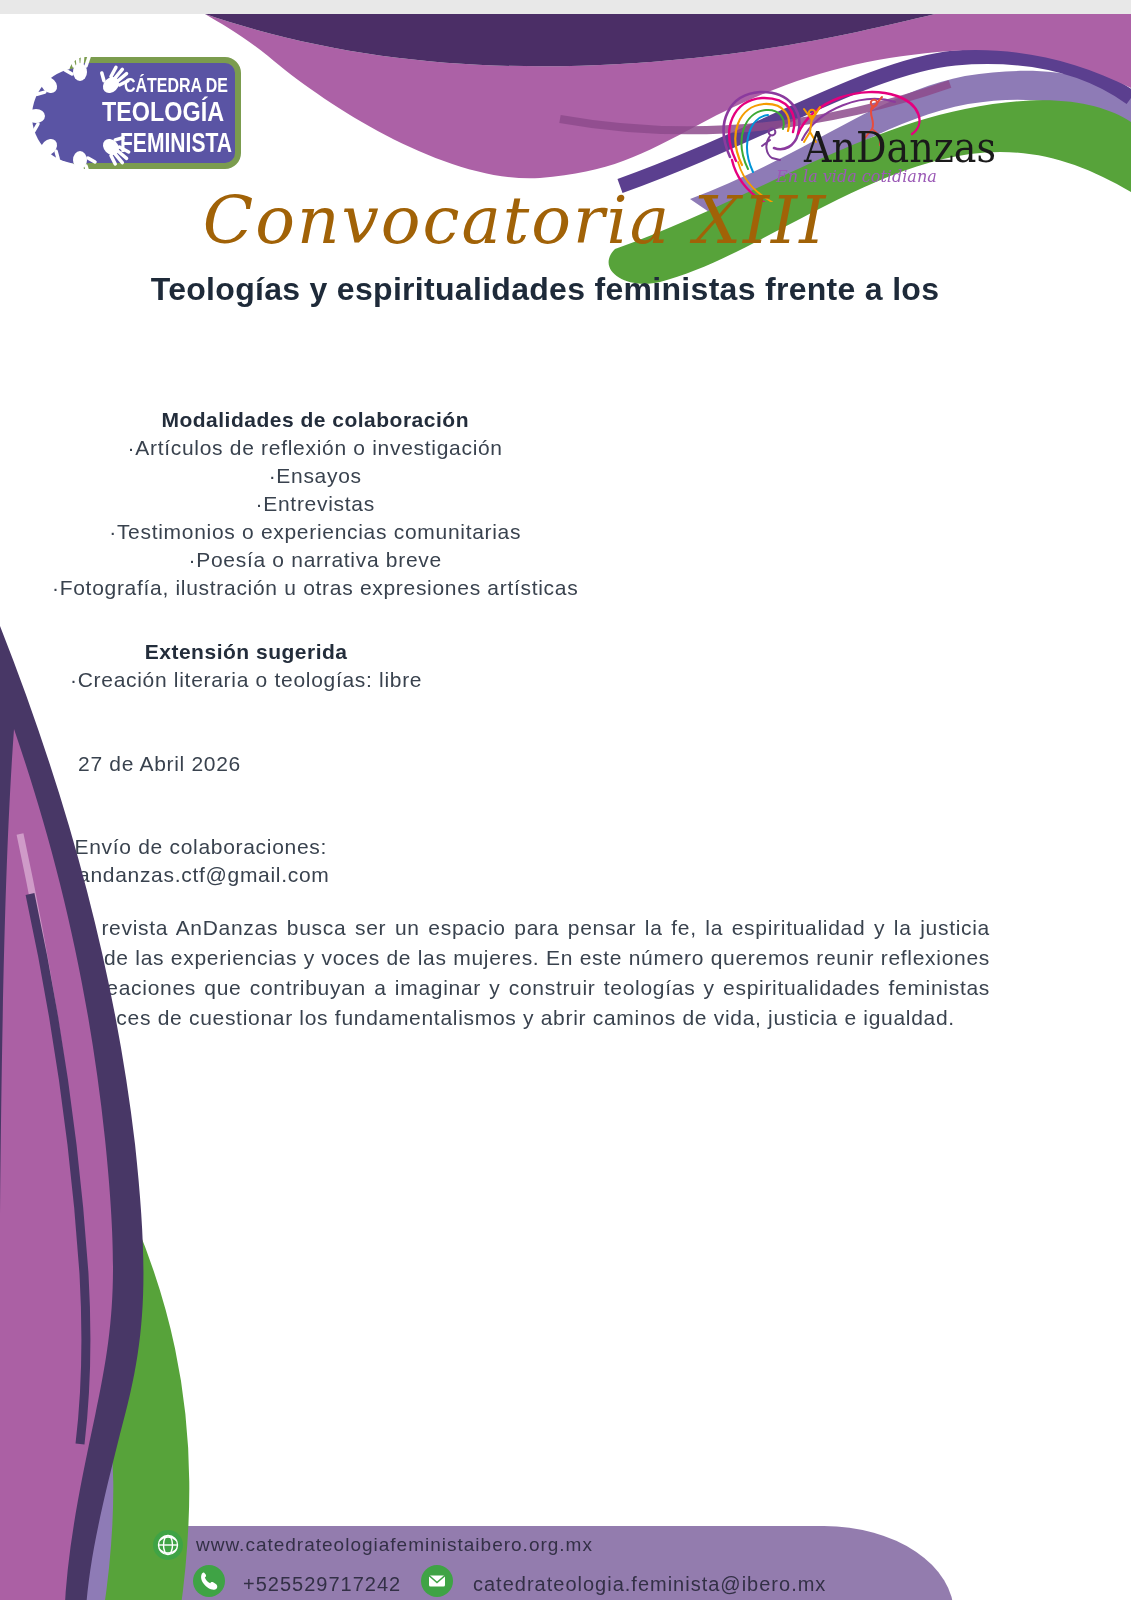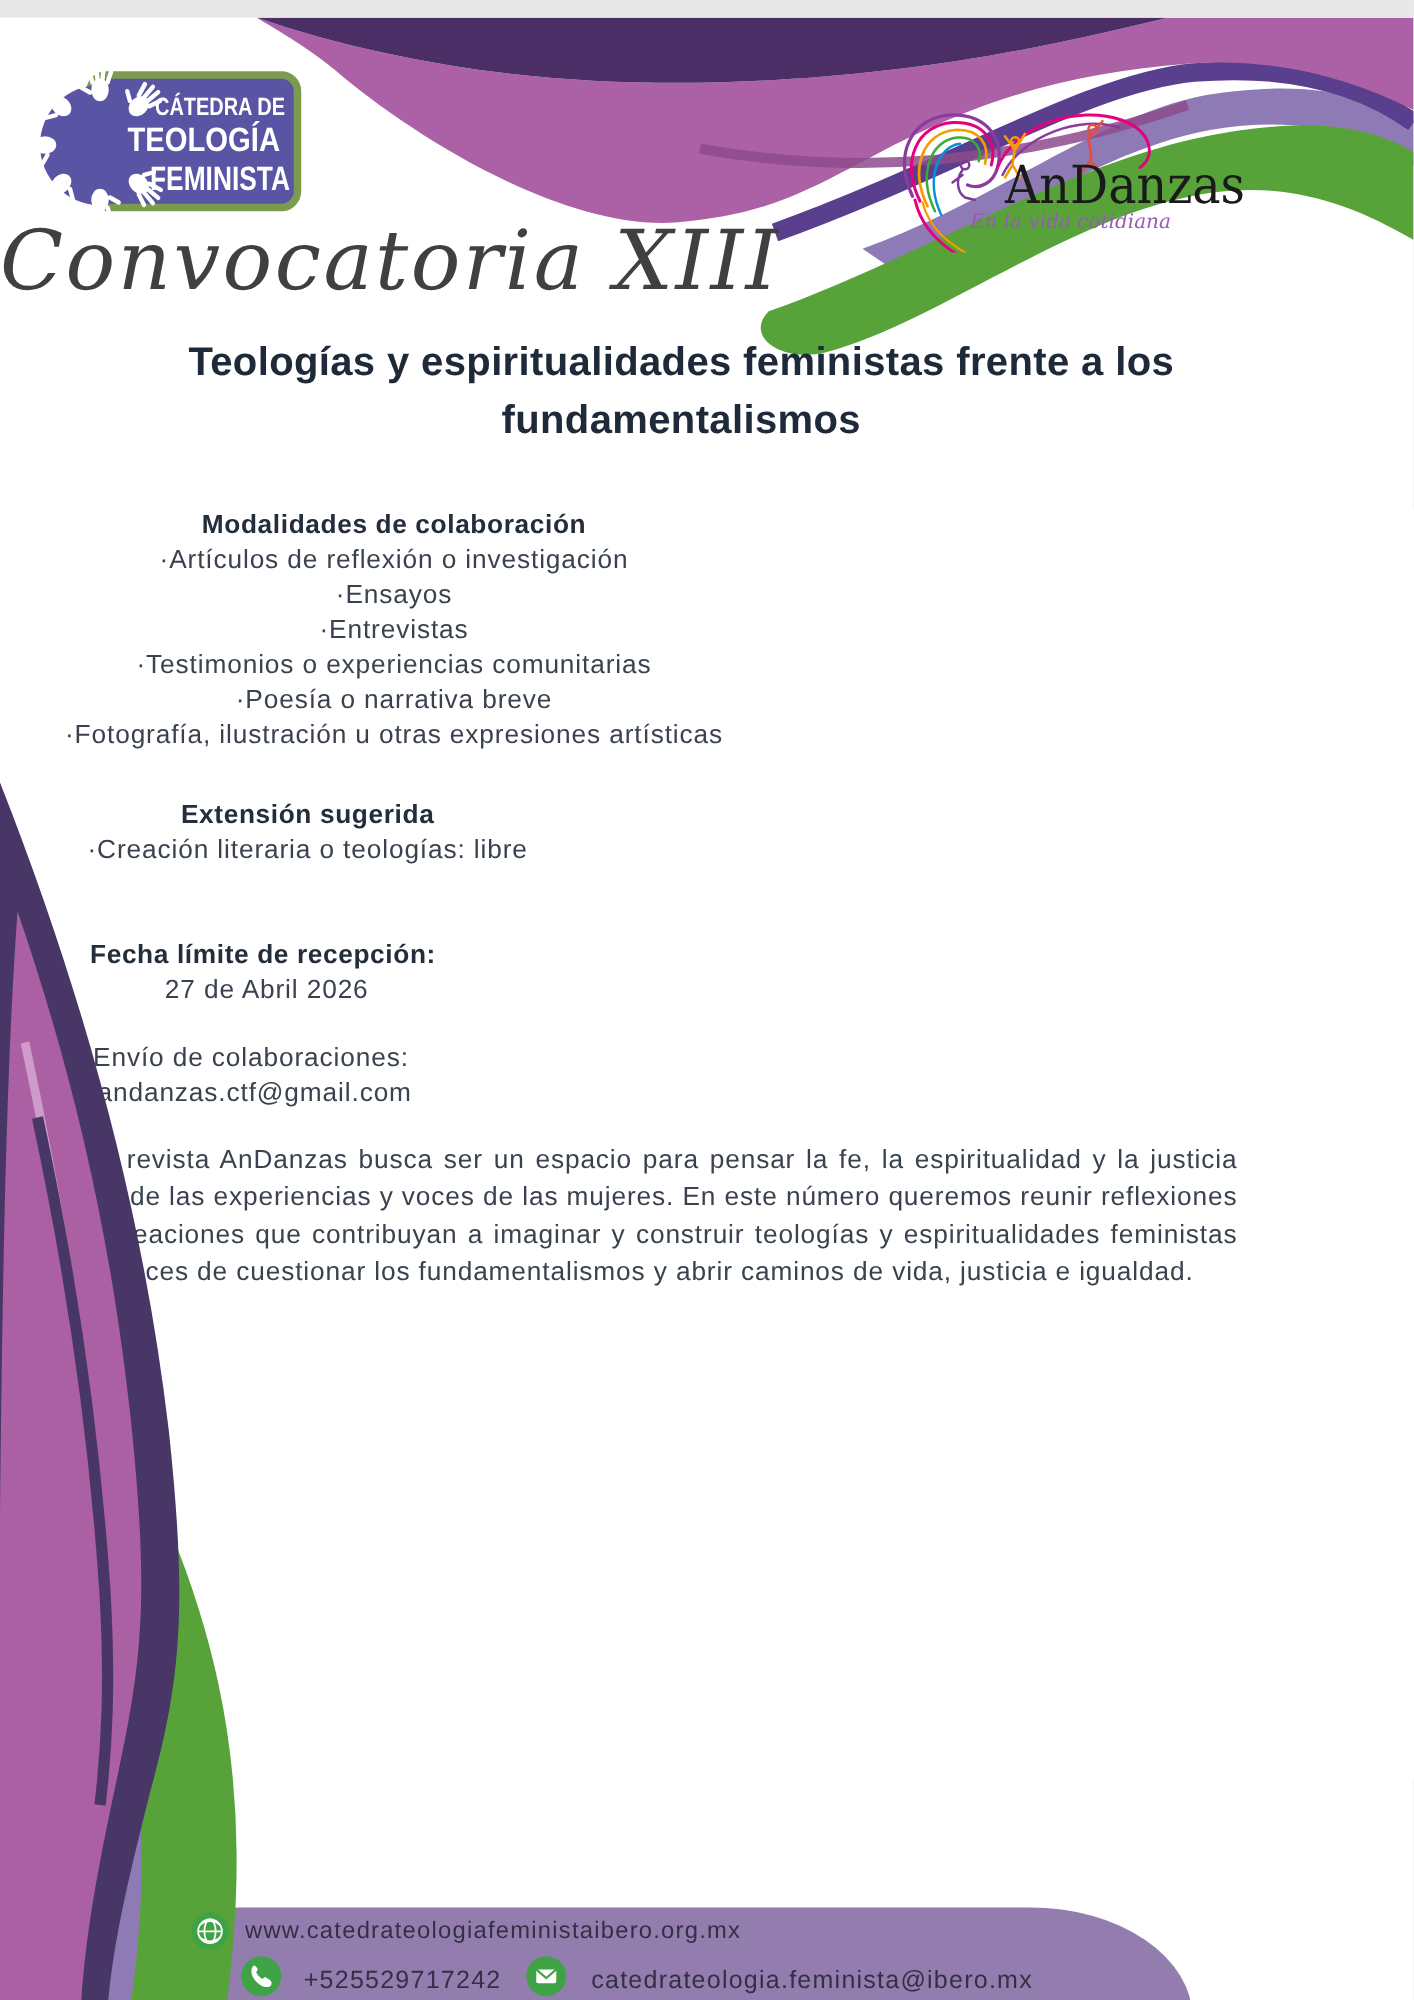"Convocatoria XIII" .title { color: #404040 -> #a16207; text-align: left -> center; top: 156px -> 168px }
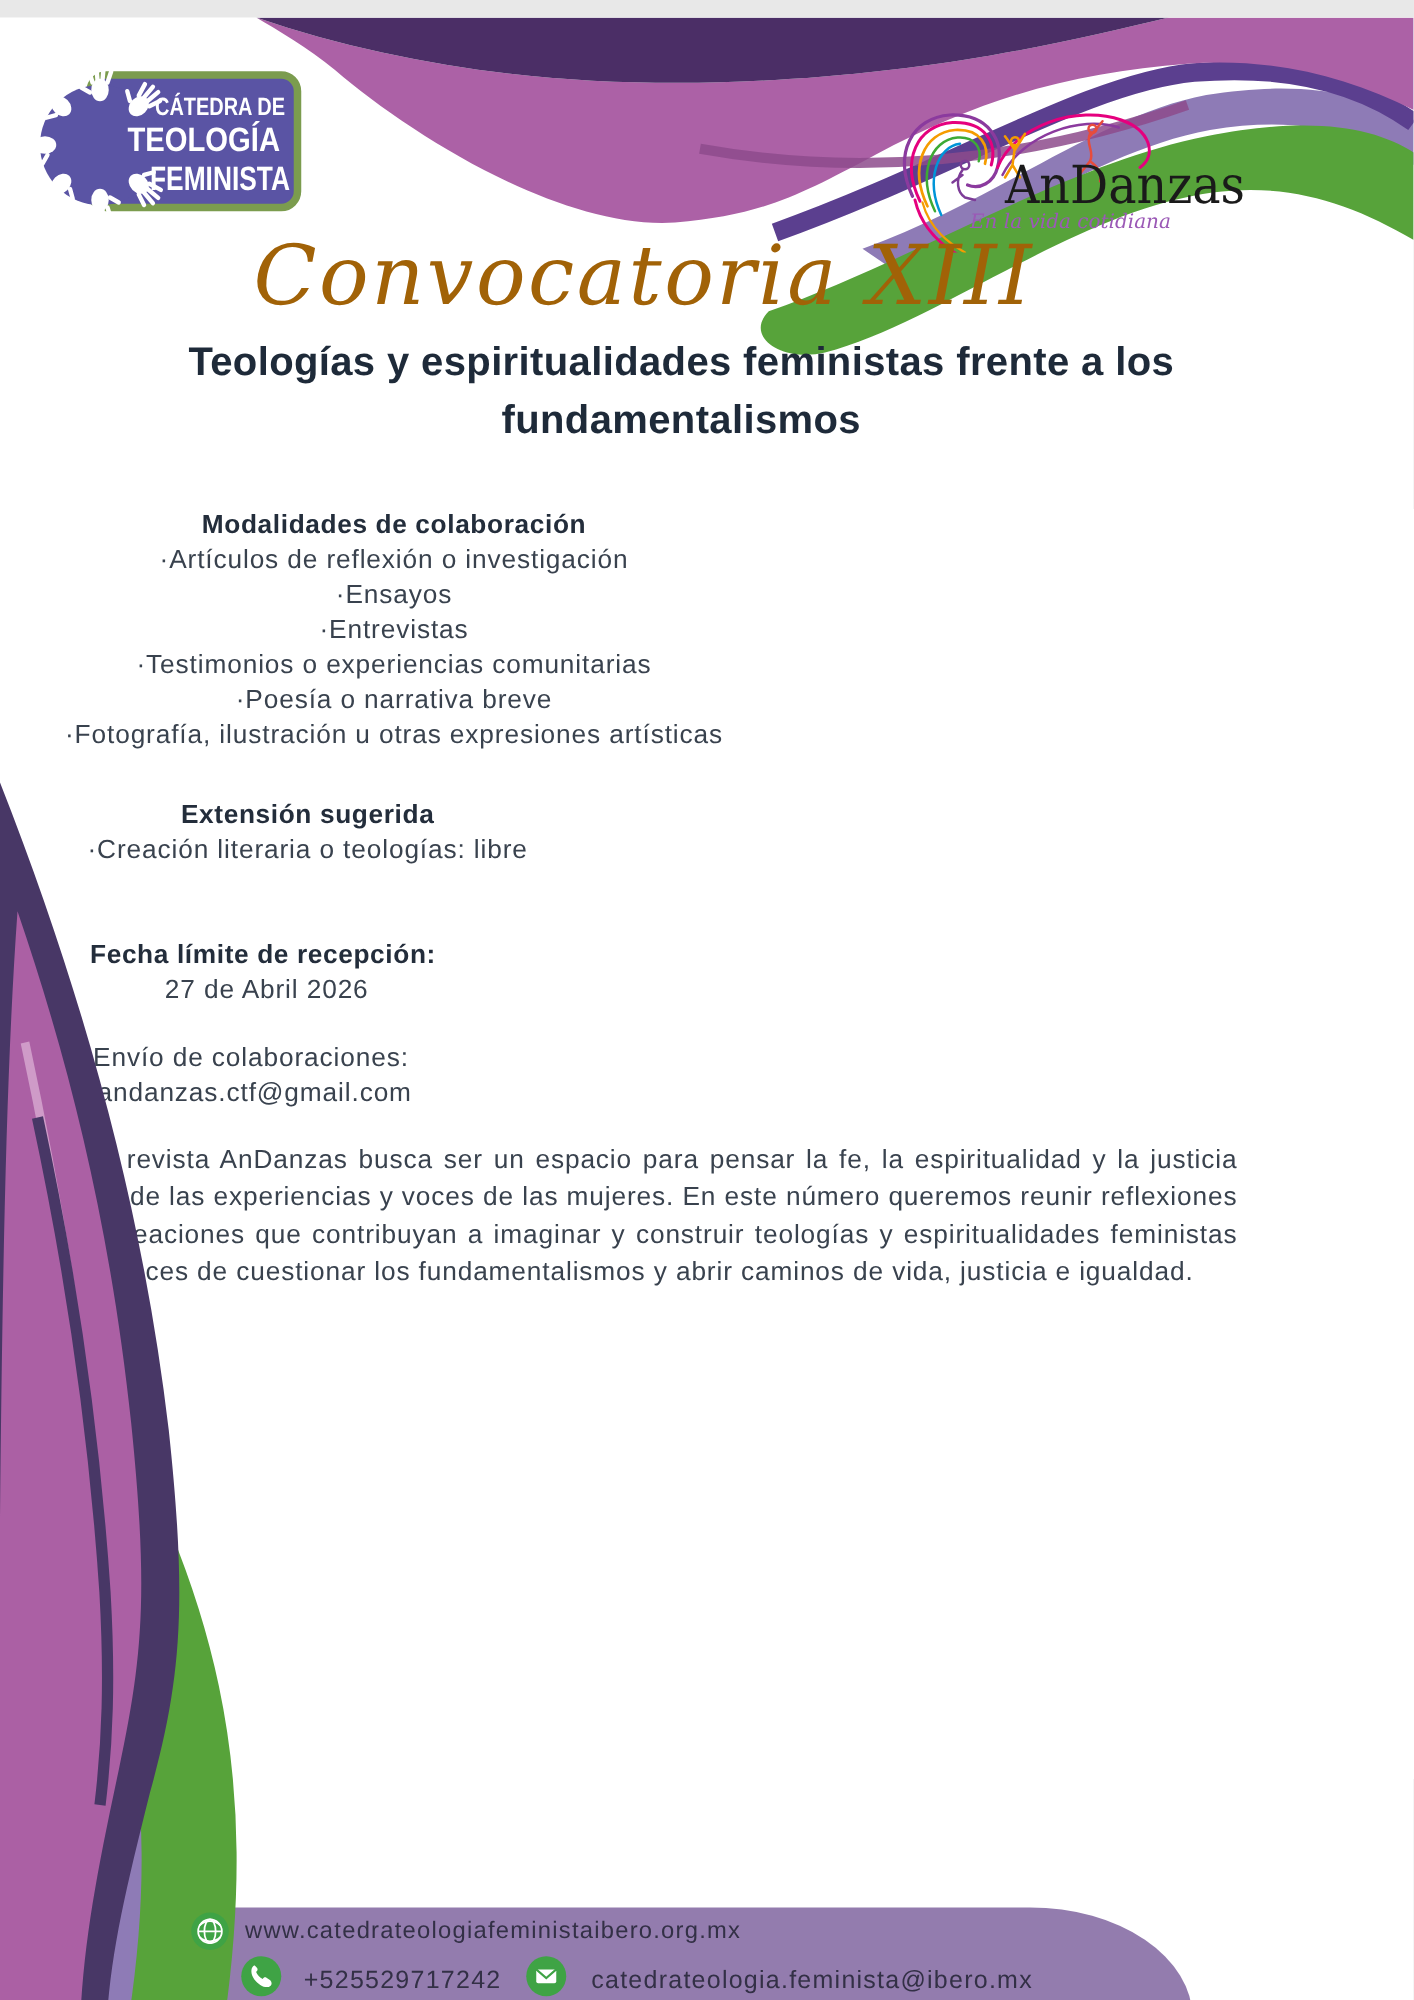"fundamentalismos" div { html: <div>fundamentalismos</div> -> none }
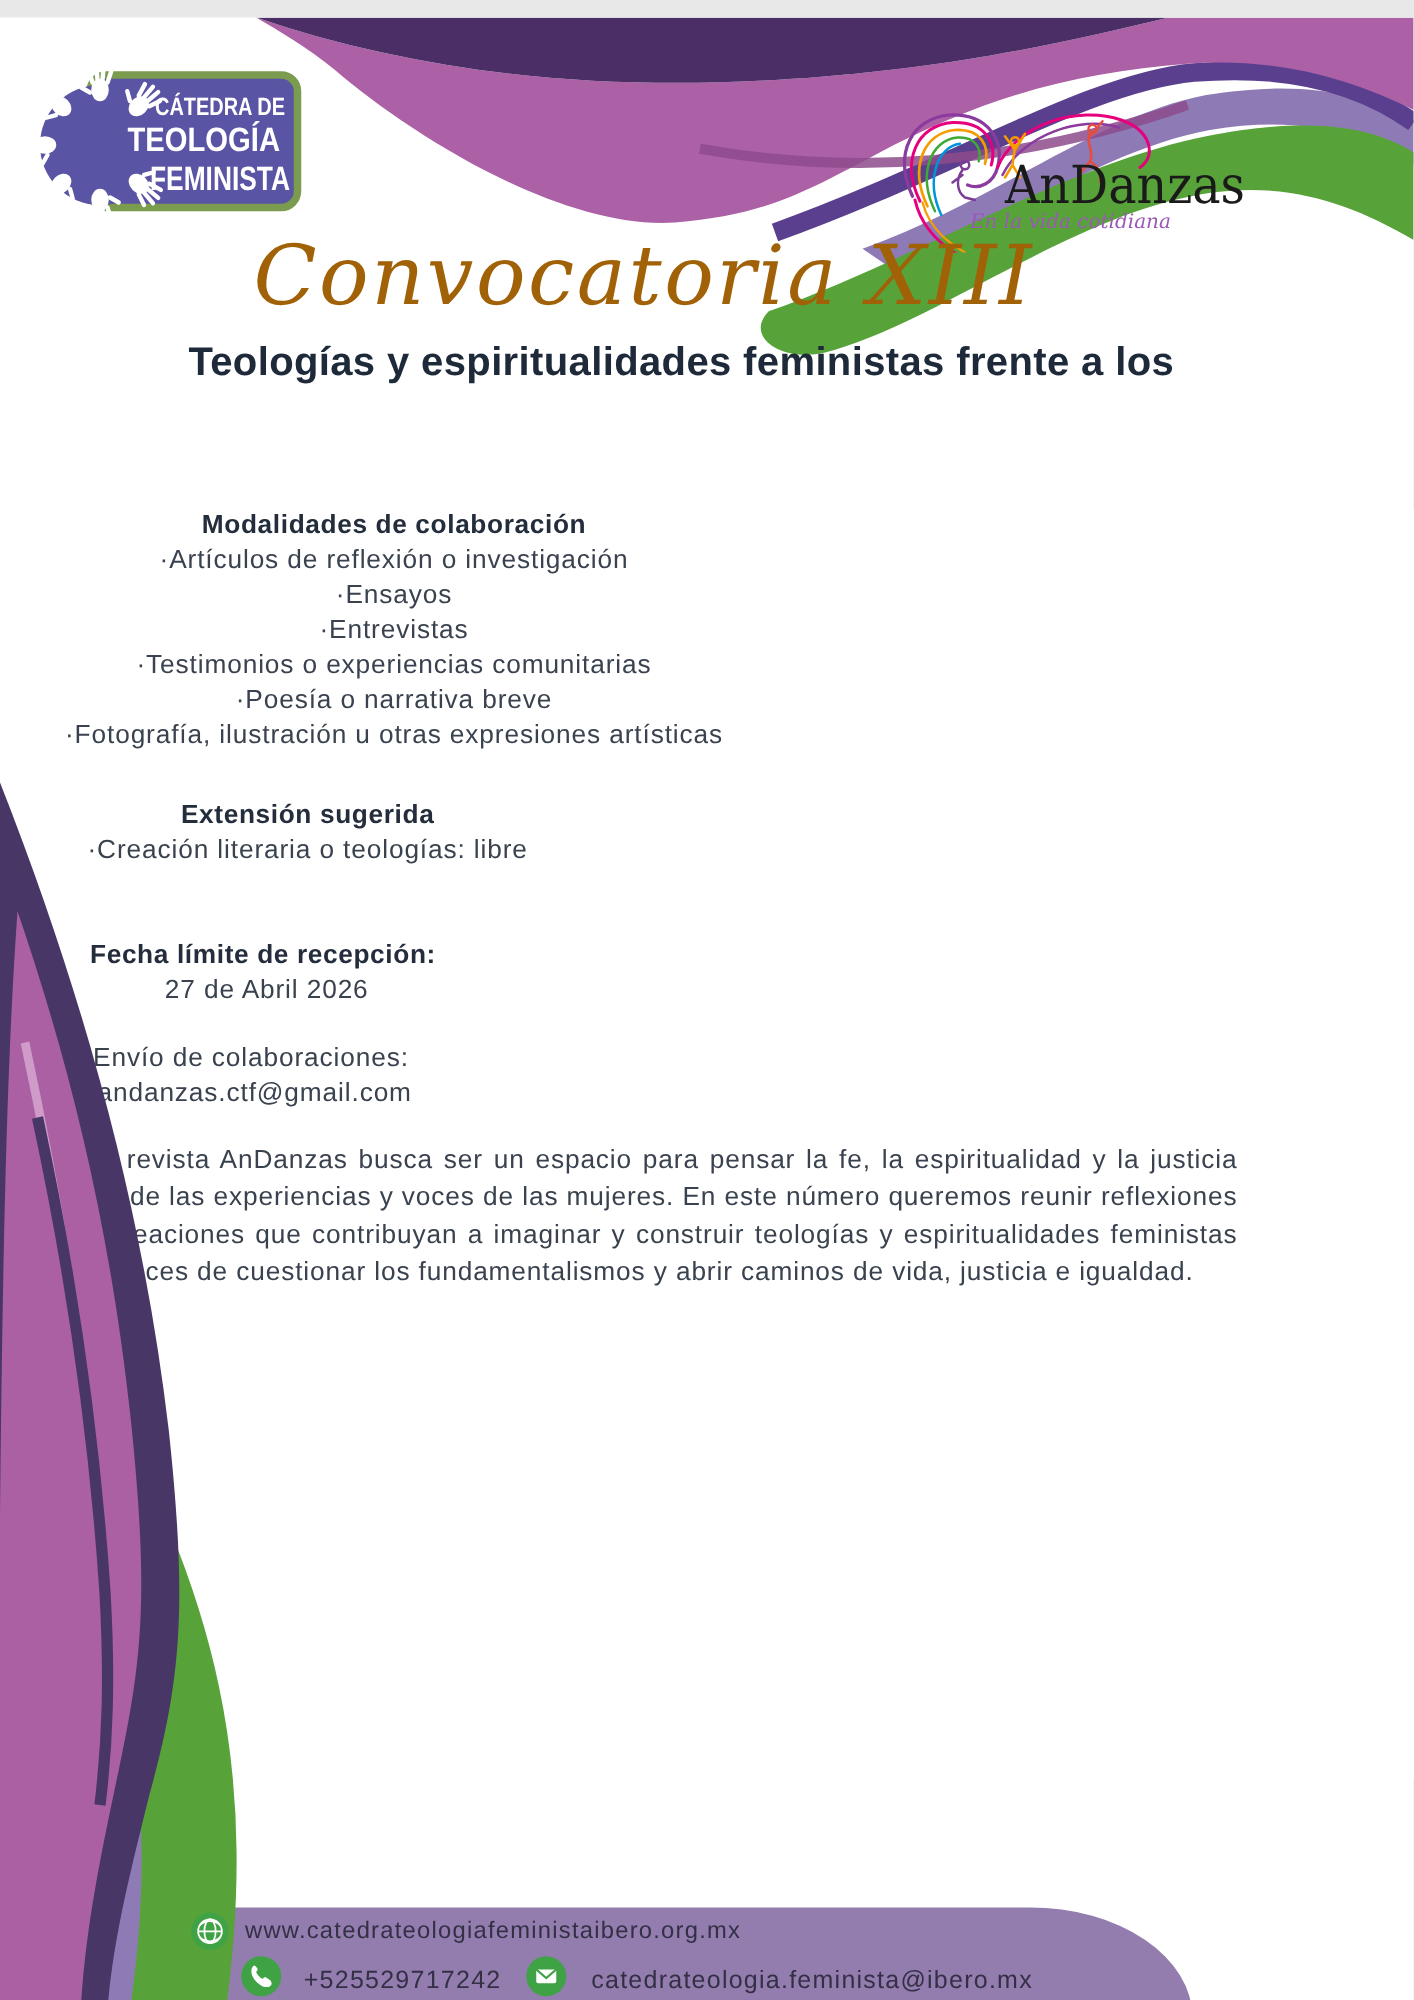"Fecha límite de recepción:" div.h { html: <div>Fecha límite de recepción:</div> -> none }
